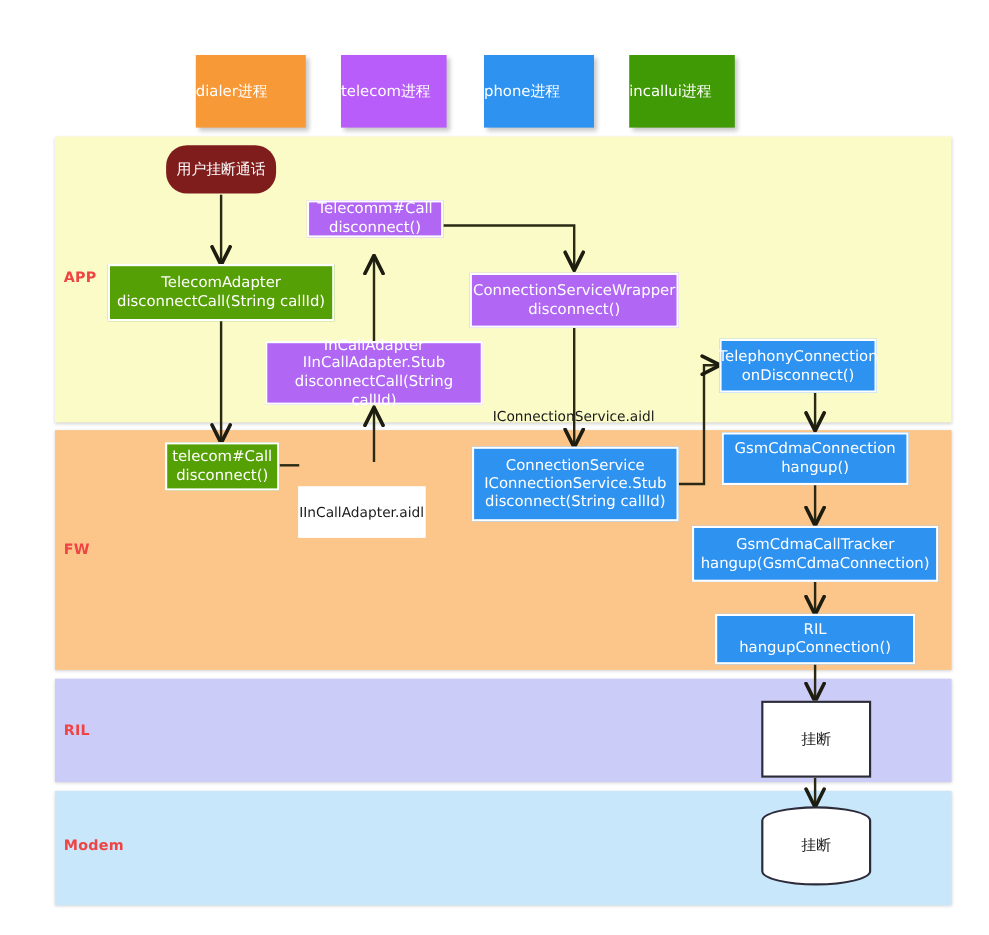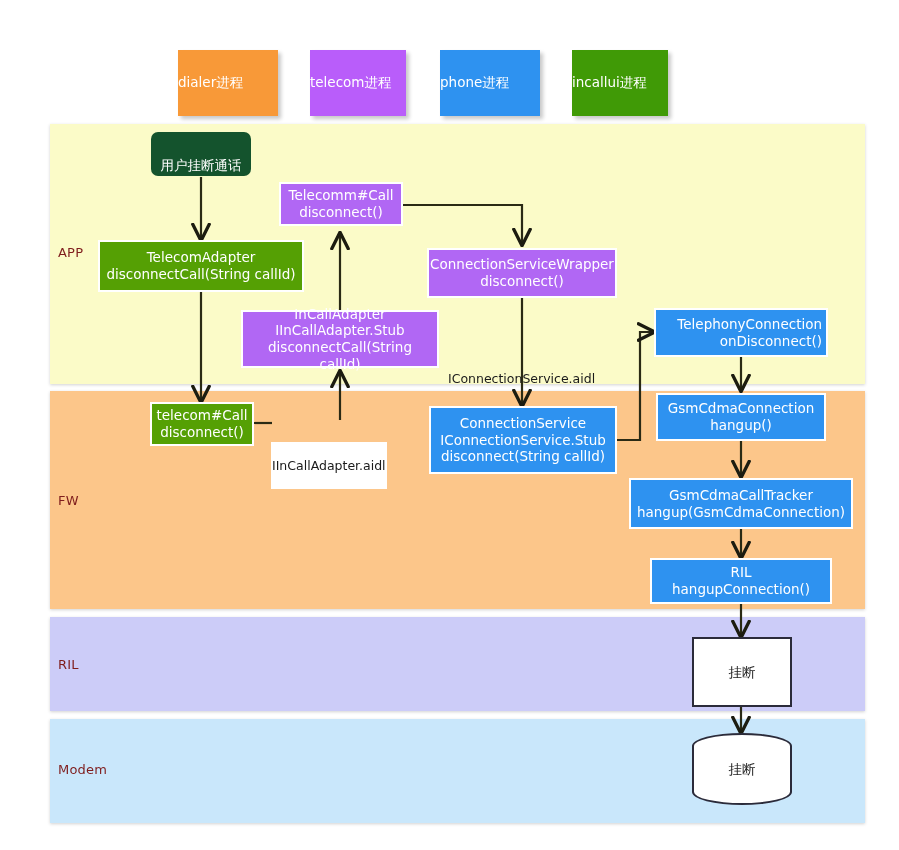"用户挂断通话" .node.pill { align-items: flex-end -> none; background: #14532d -> #7f1d1d; border-radius: 7px -> 19px }
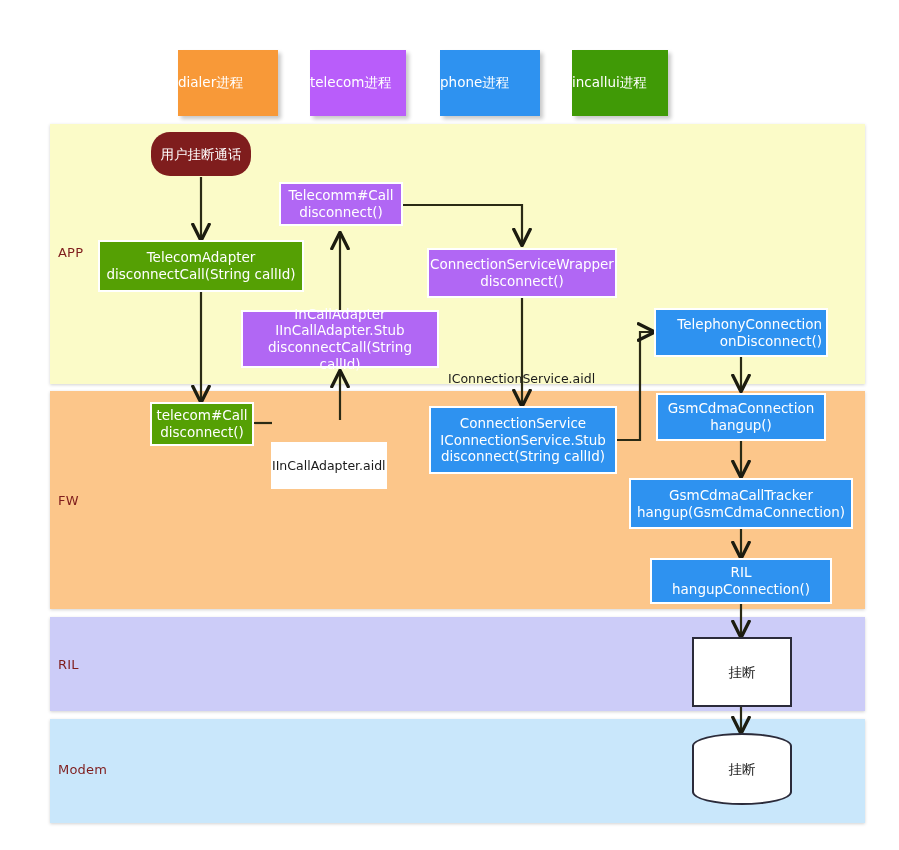"Telecomm#Call" div.node { height: 44px -> 34px }
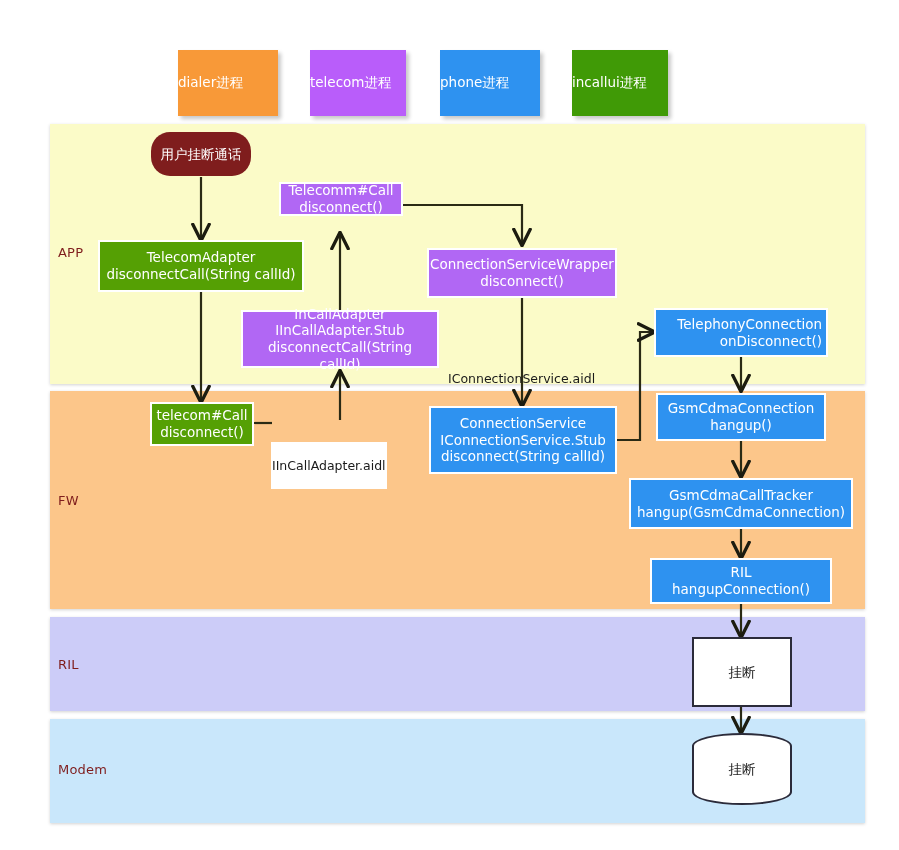"APP" .band-label { color: #7f1d1d -> #ef4444; font-weight: normal -> bold }
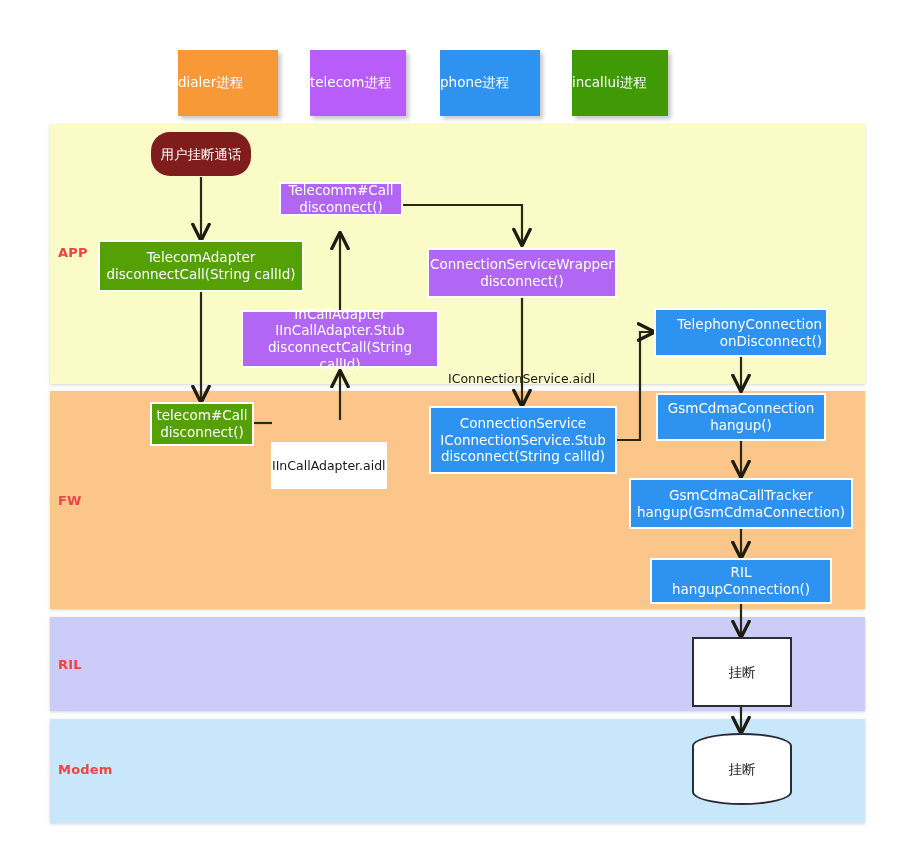"TelephonyConnection" div.node { align-items: flex-end -> none; width: 174px -> 143px }
